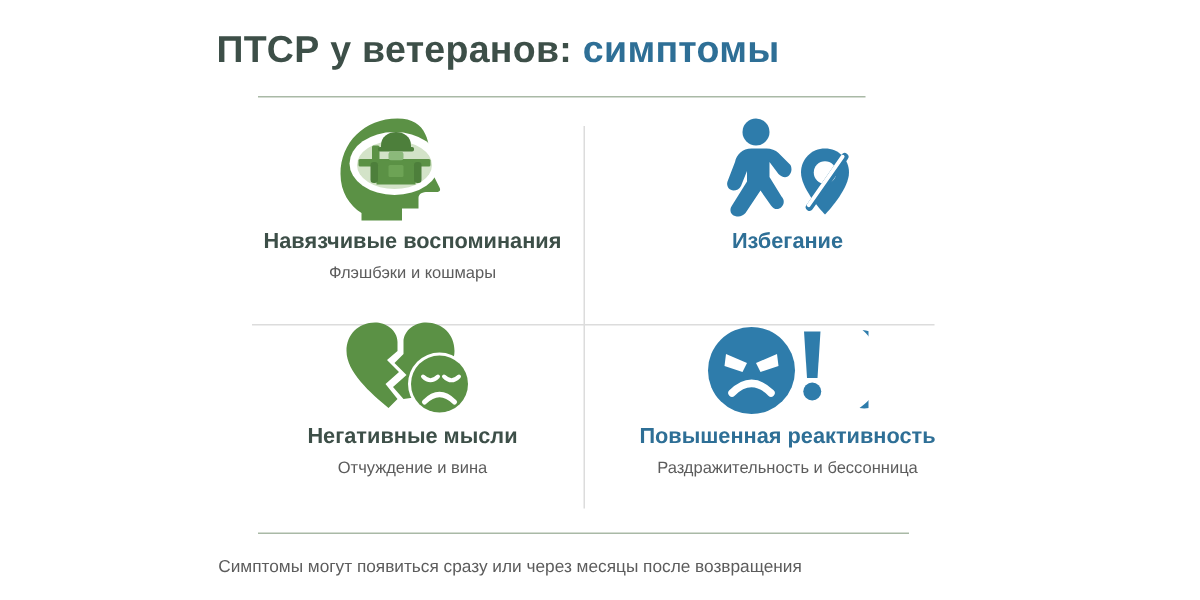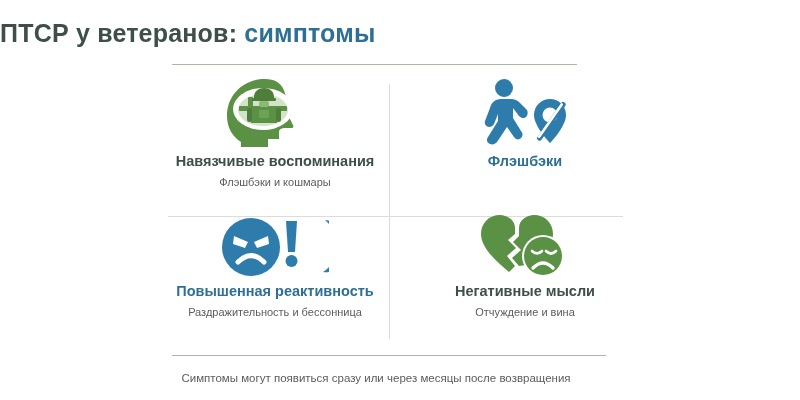"ПТСР у ветеранов: симптомы" .title-wrap { text-align: left -> center }
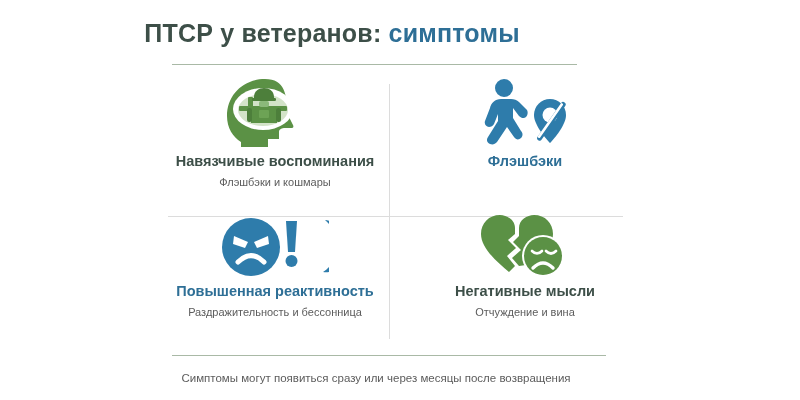"Флэшбэки" div.cell-title { text: Флэшбэки -> Избегание }
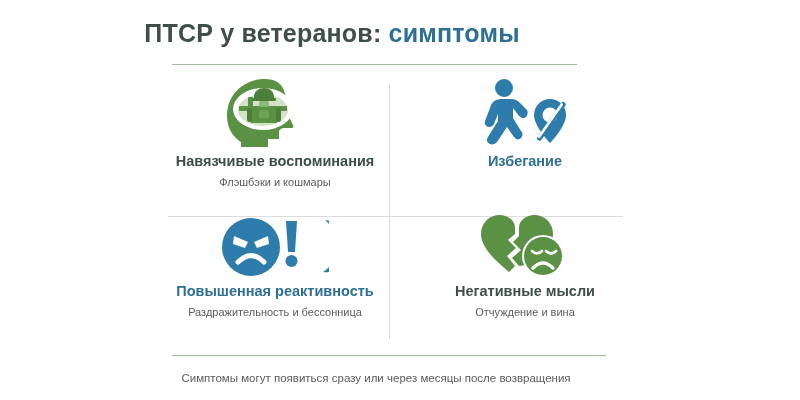"Повышенная реактивность" div.cell { order: before "Негативные мысли" -> after "Негативные мысли" }
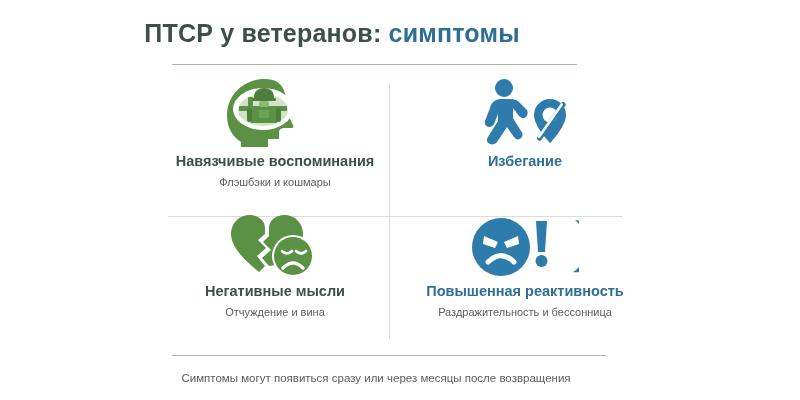"Симптомы могут появиться сразу или" .footer { padding-left: 36px -> none }
